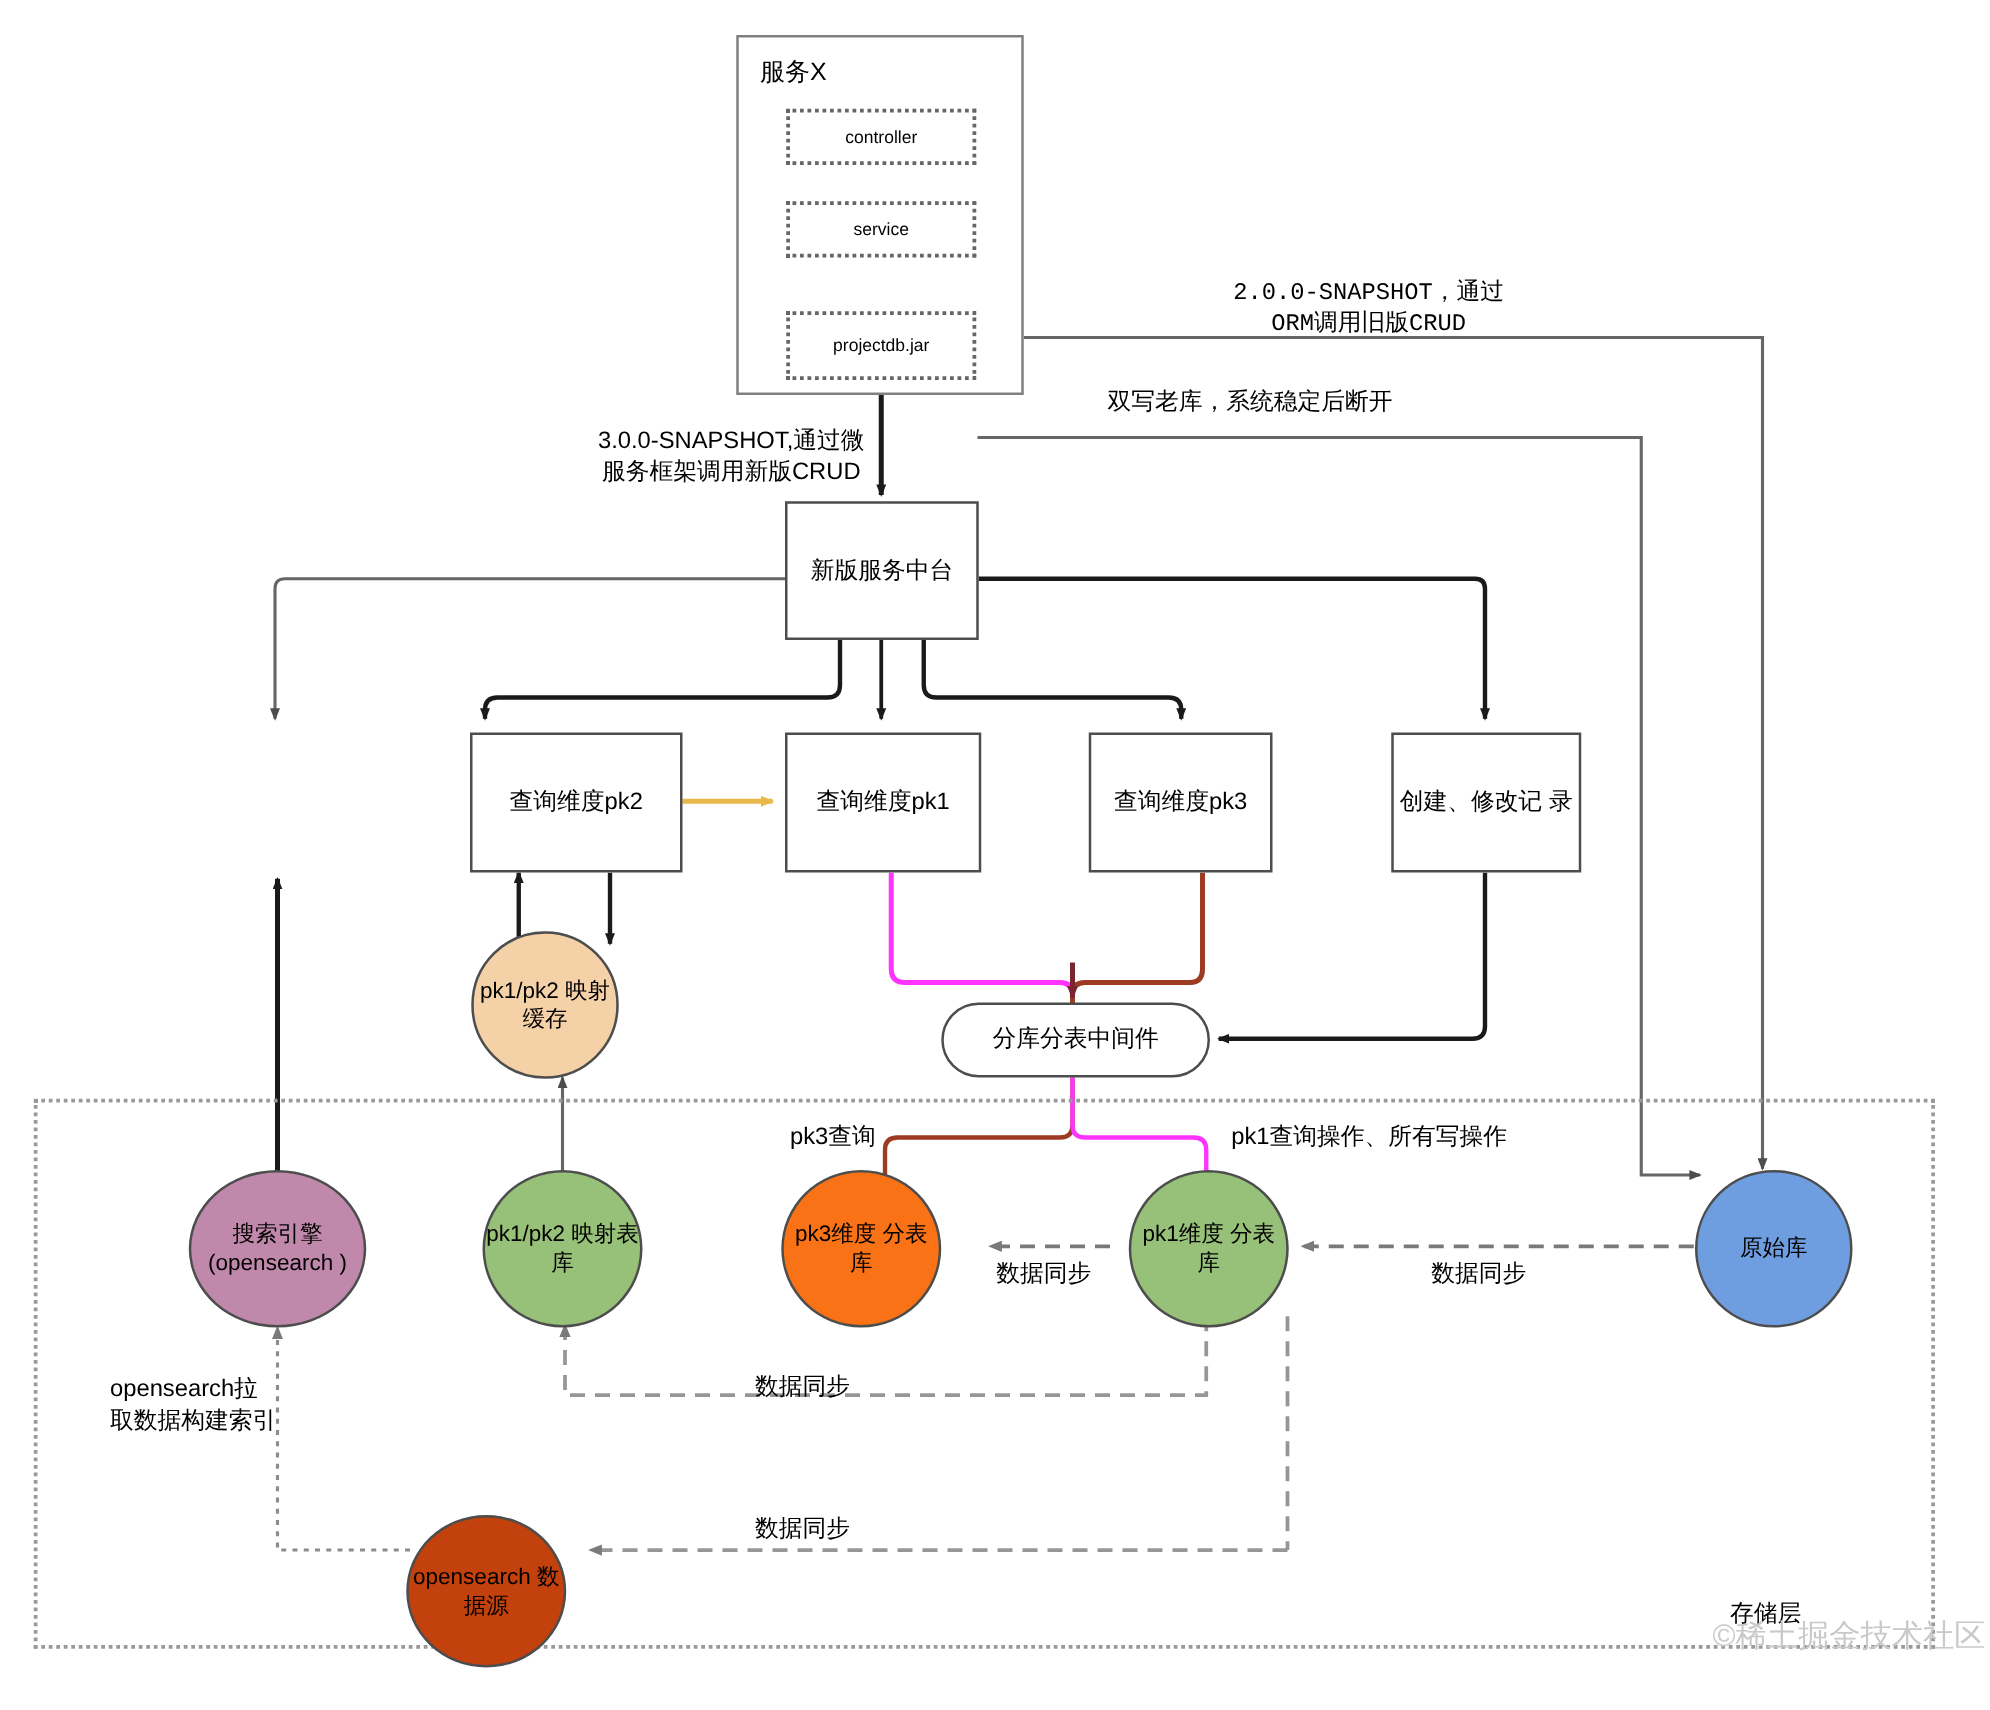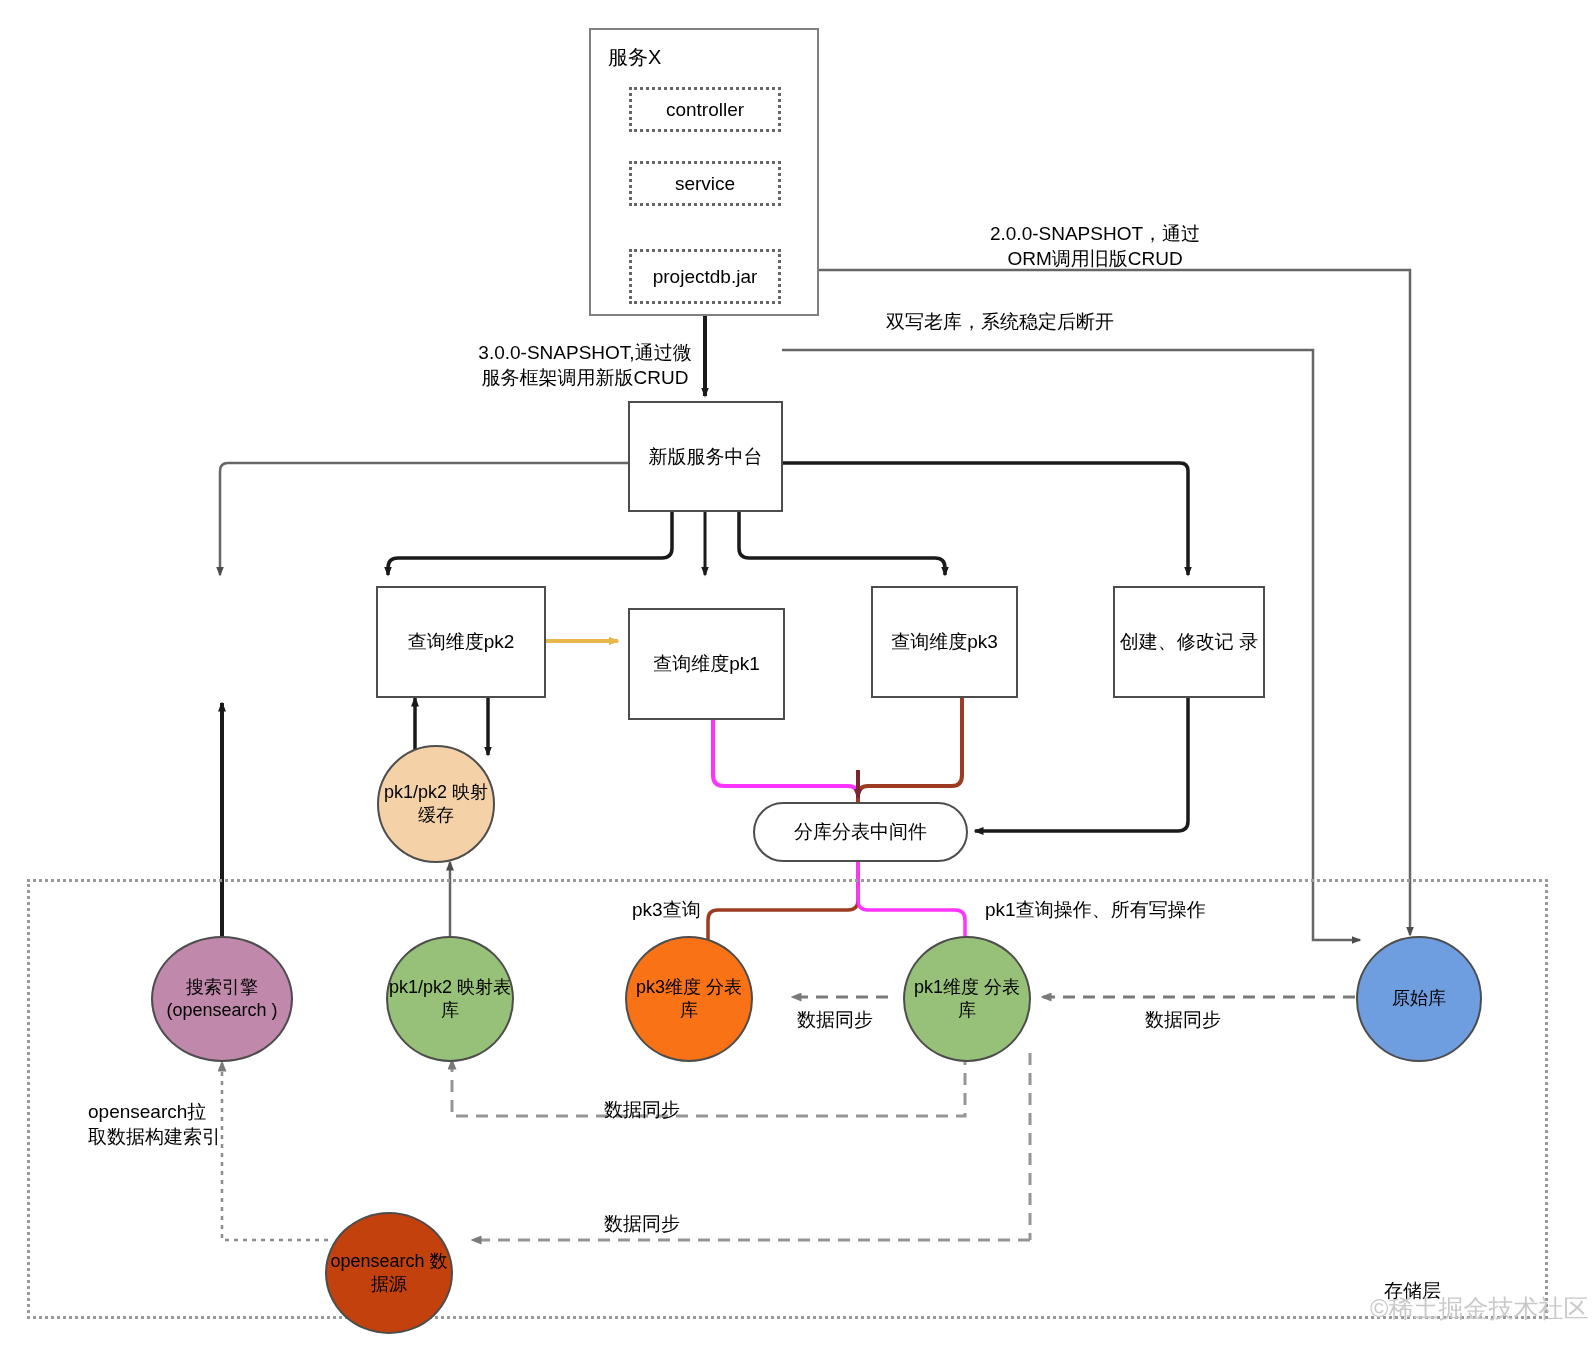"controller" .rect-dotted { font-size: 19px -> 14px }
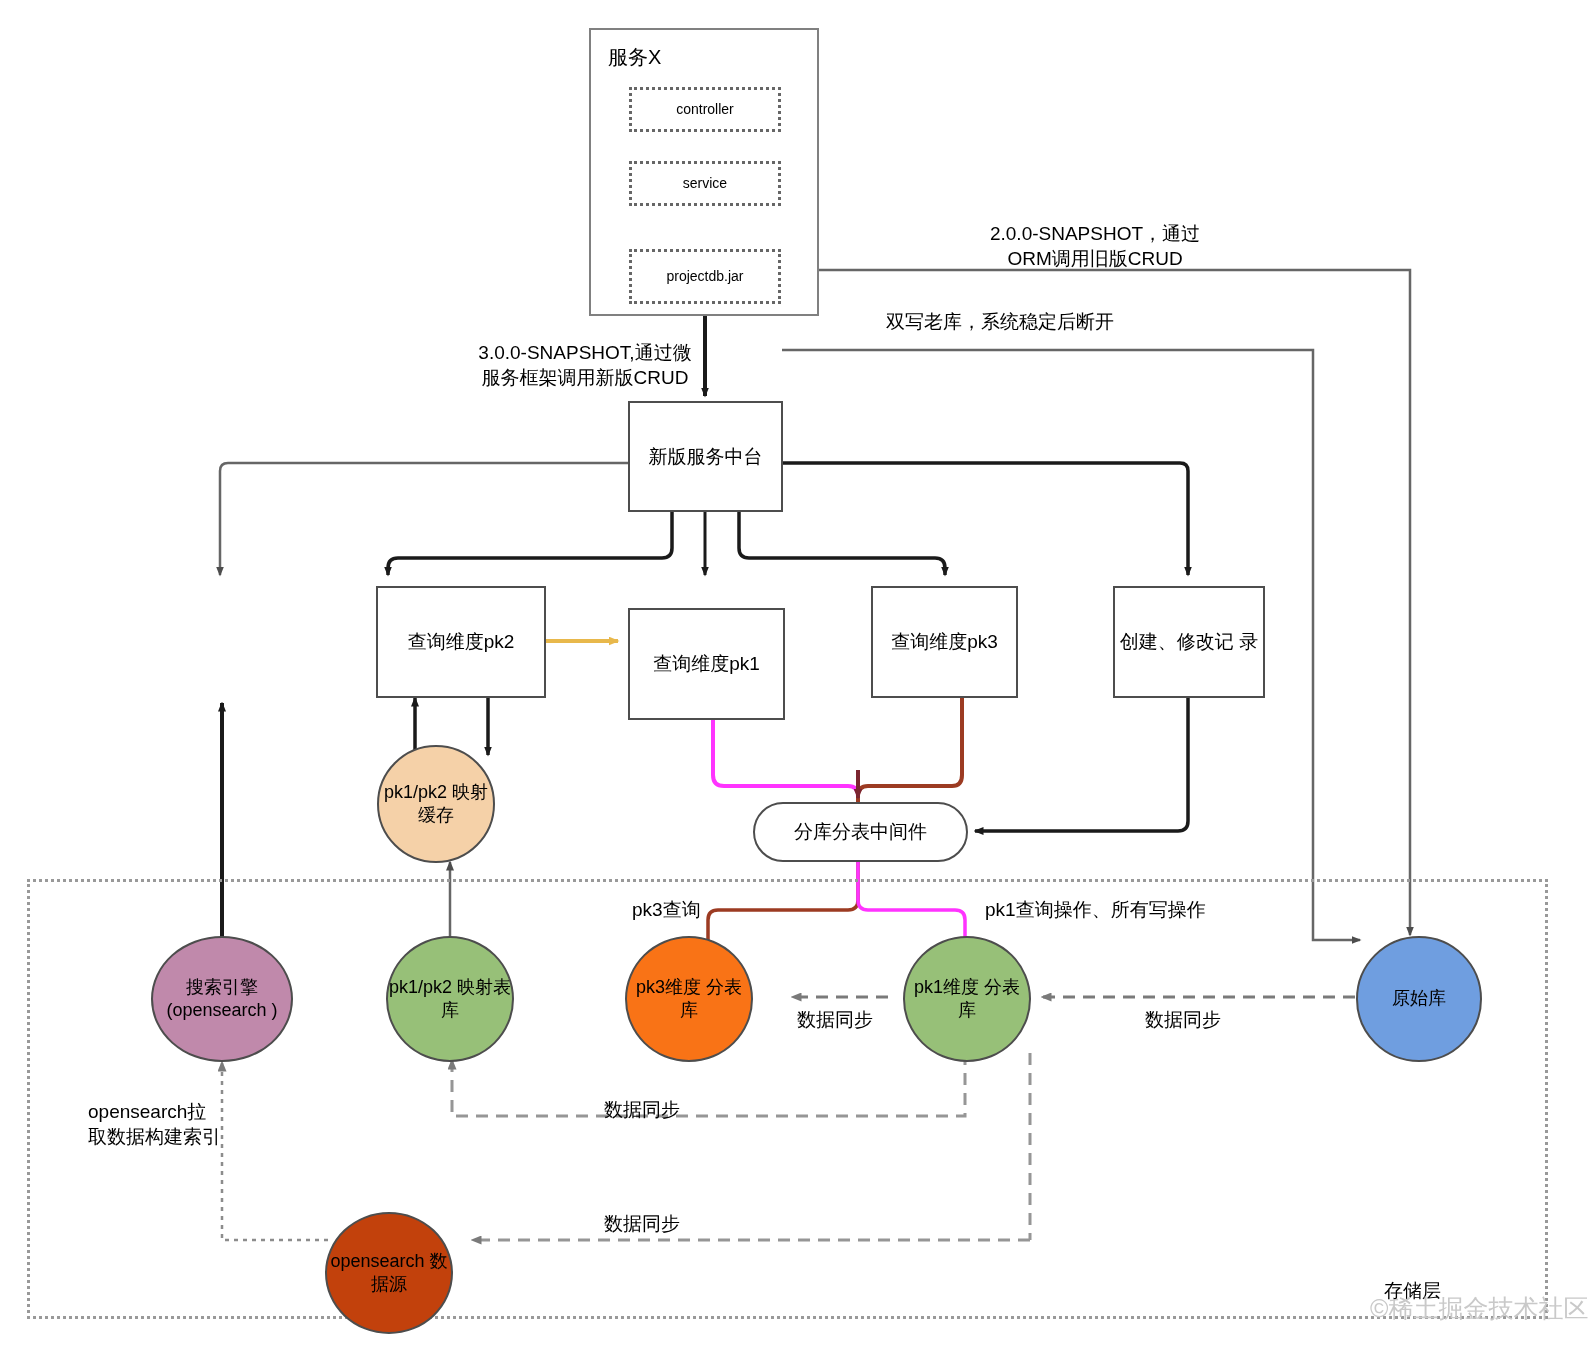"2.0.0-SNAPSHOT，通过" div.edge-label { font-family: none -> Liberation Mono, monospace }
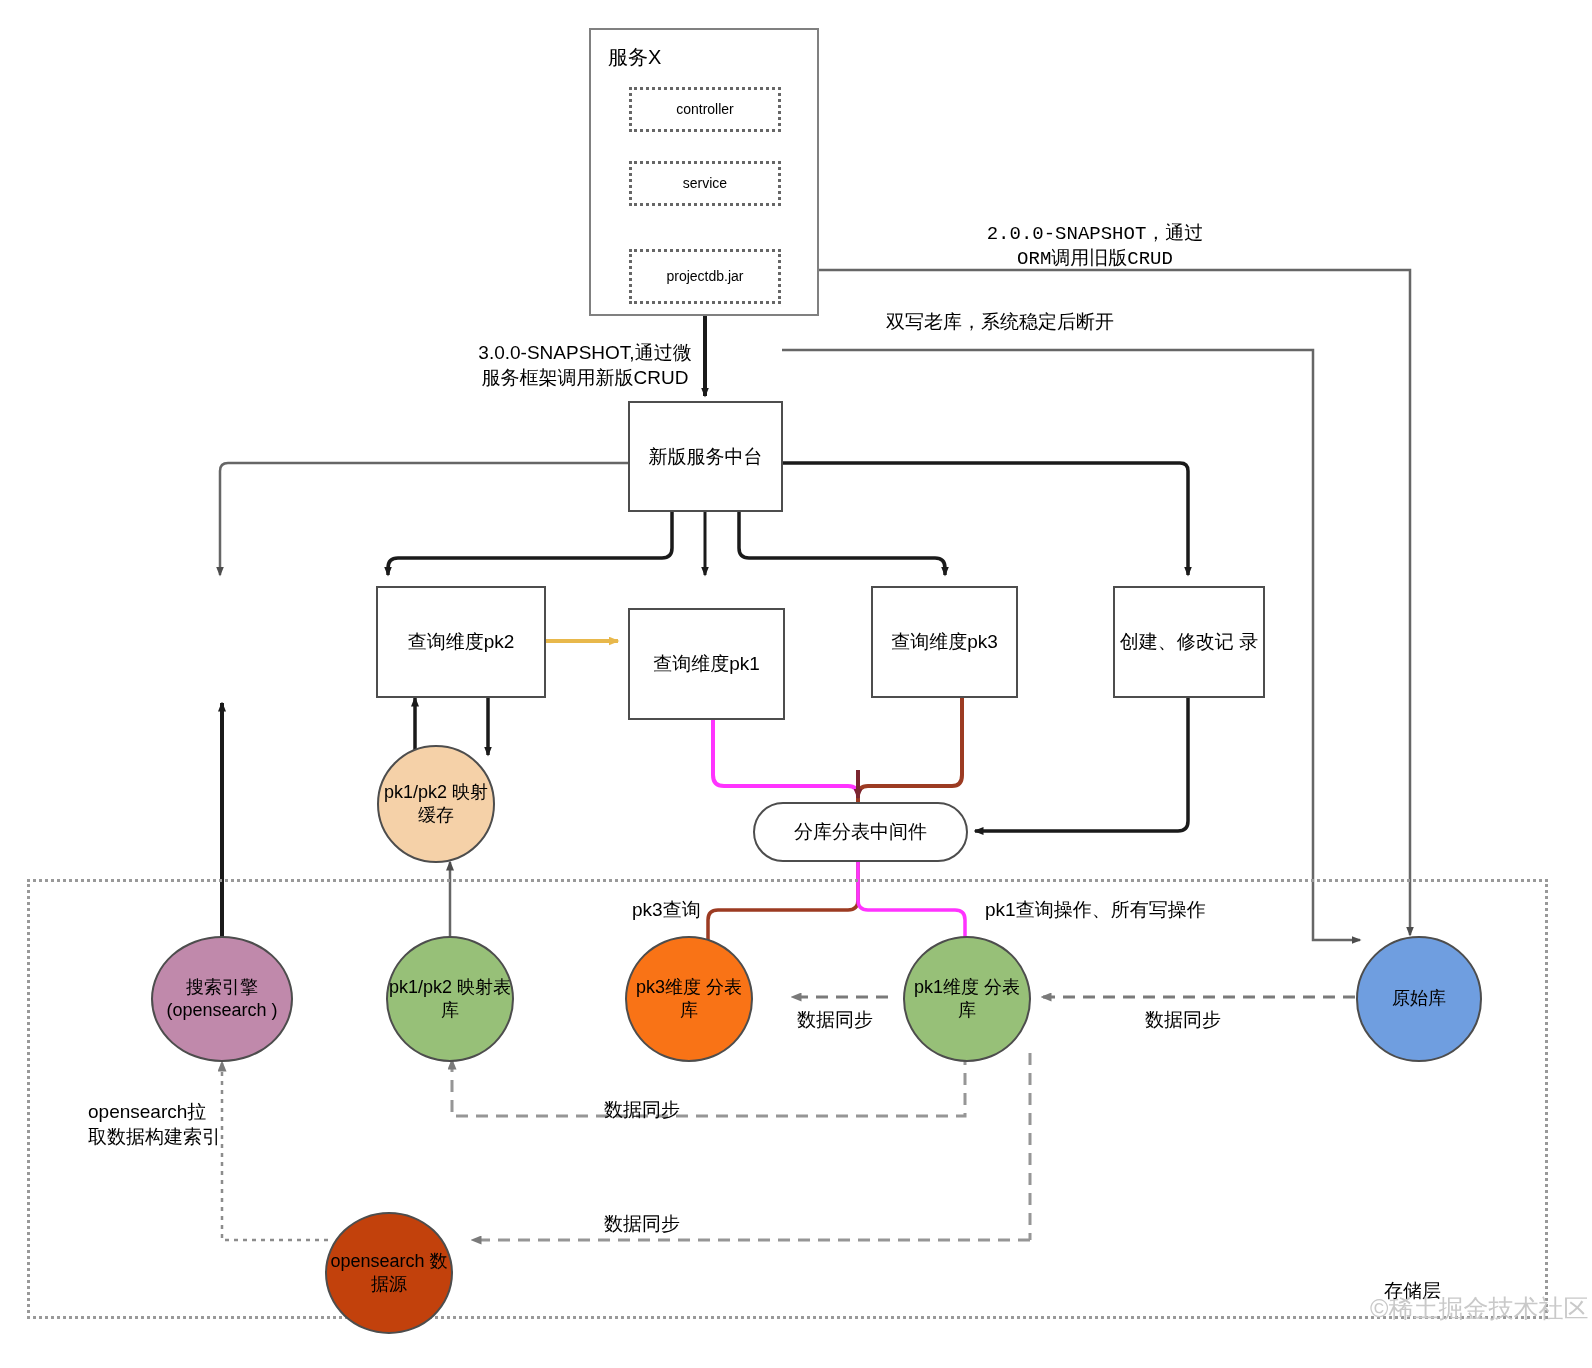"查询维度pk1" div.node { top: 608px -> 586px }
